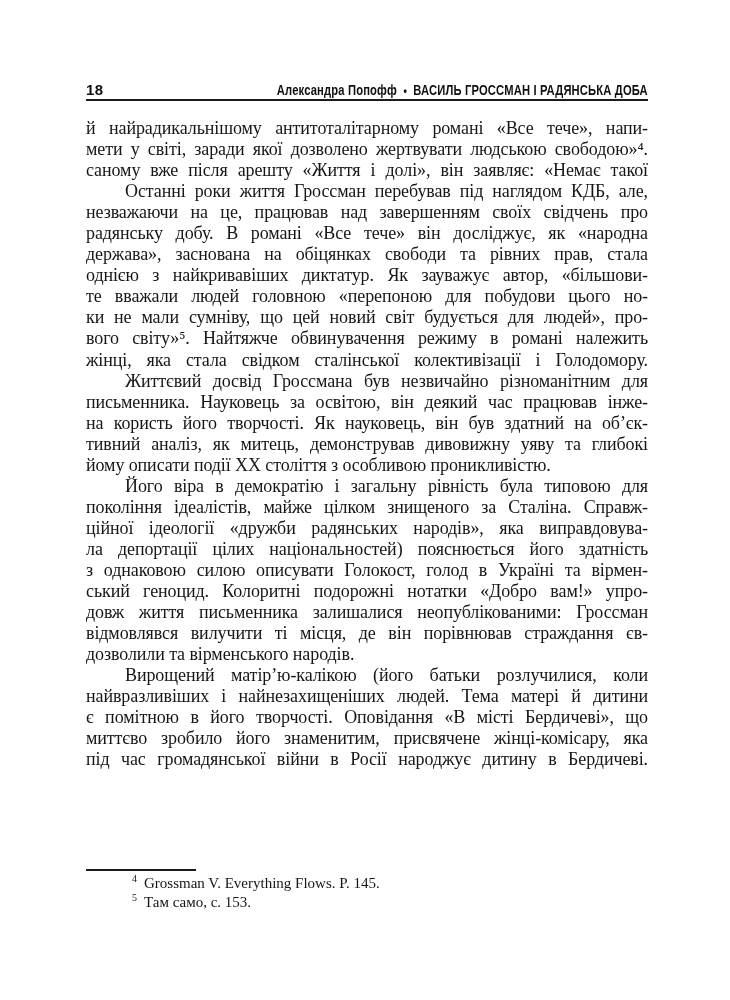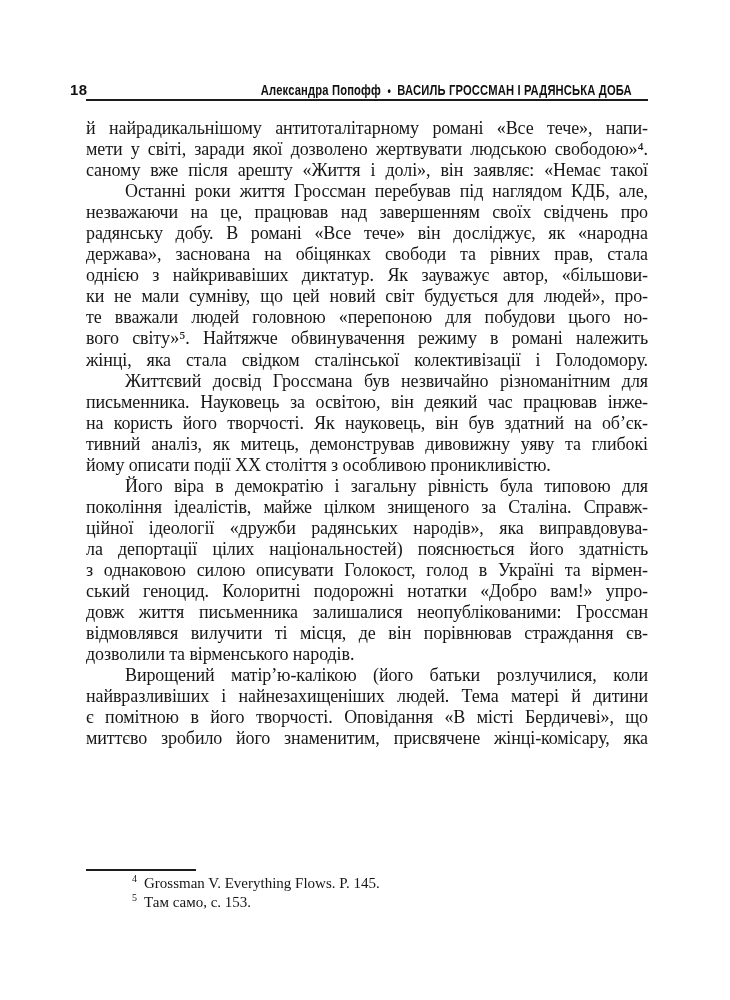"18" .header-row { left: 70px -> 86px }
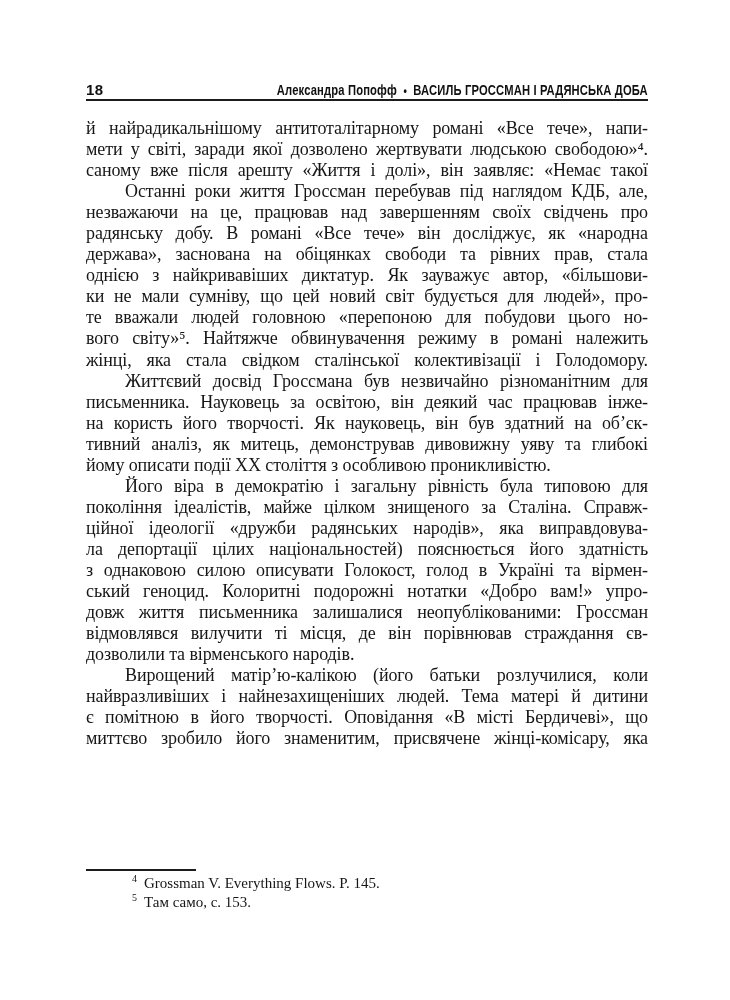"ки не мали сумніву, що" div.line { order: before "те вважали людей головною «перепоною" -> after "те вважали людей головною «перепоною" }
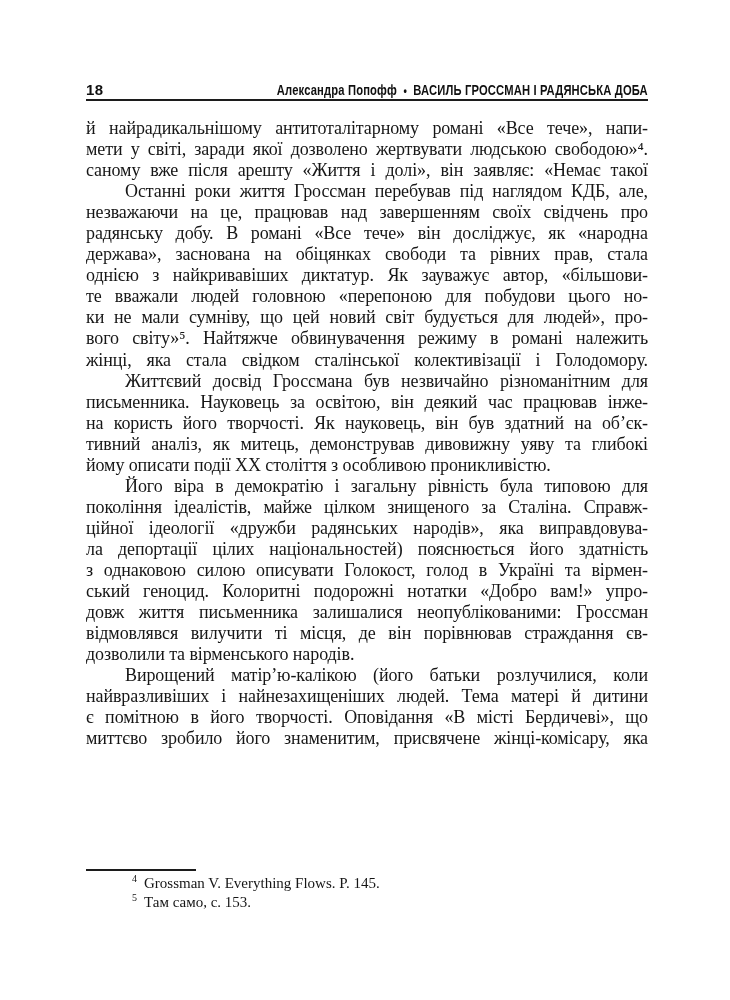"під час громадянської війни в" div.line { html: none -> <div>під час громадянської війни в Росії народжує дитину в Бердичеві.</div> }
